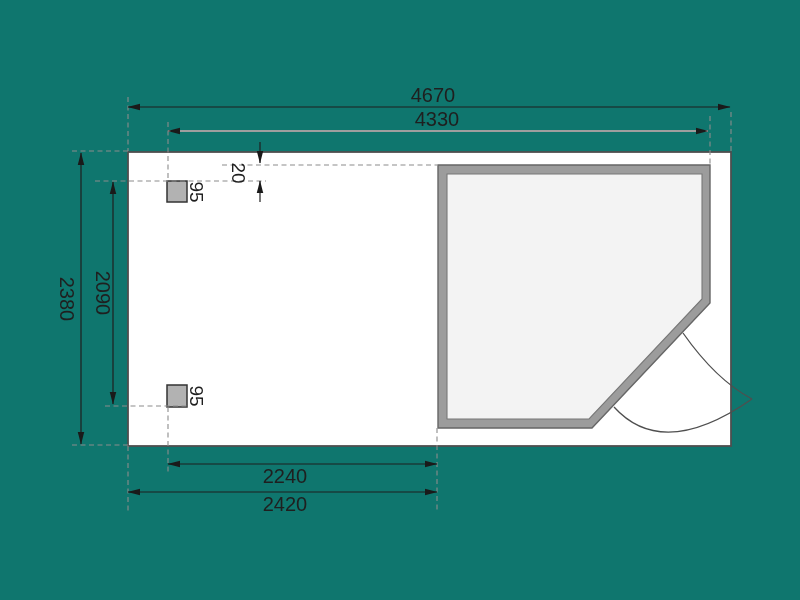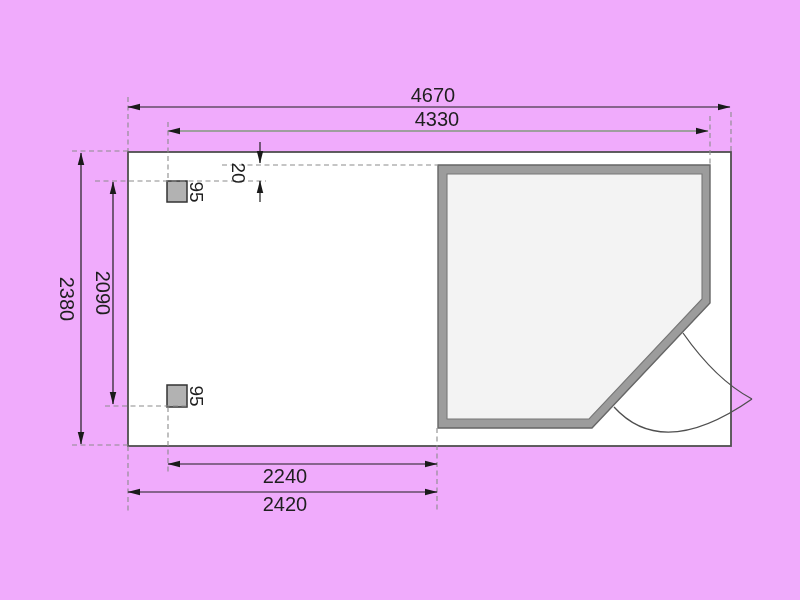"4670" #stage { background: #f0abfc -> #0f766e }
